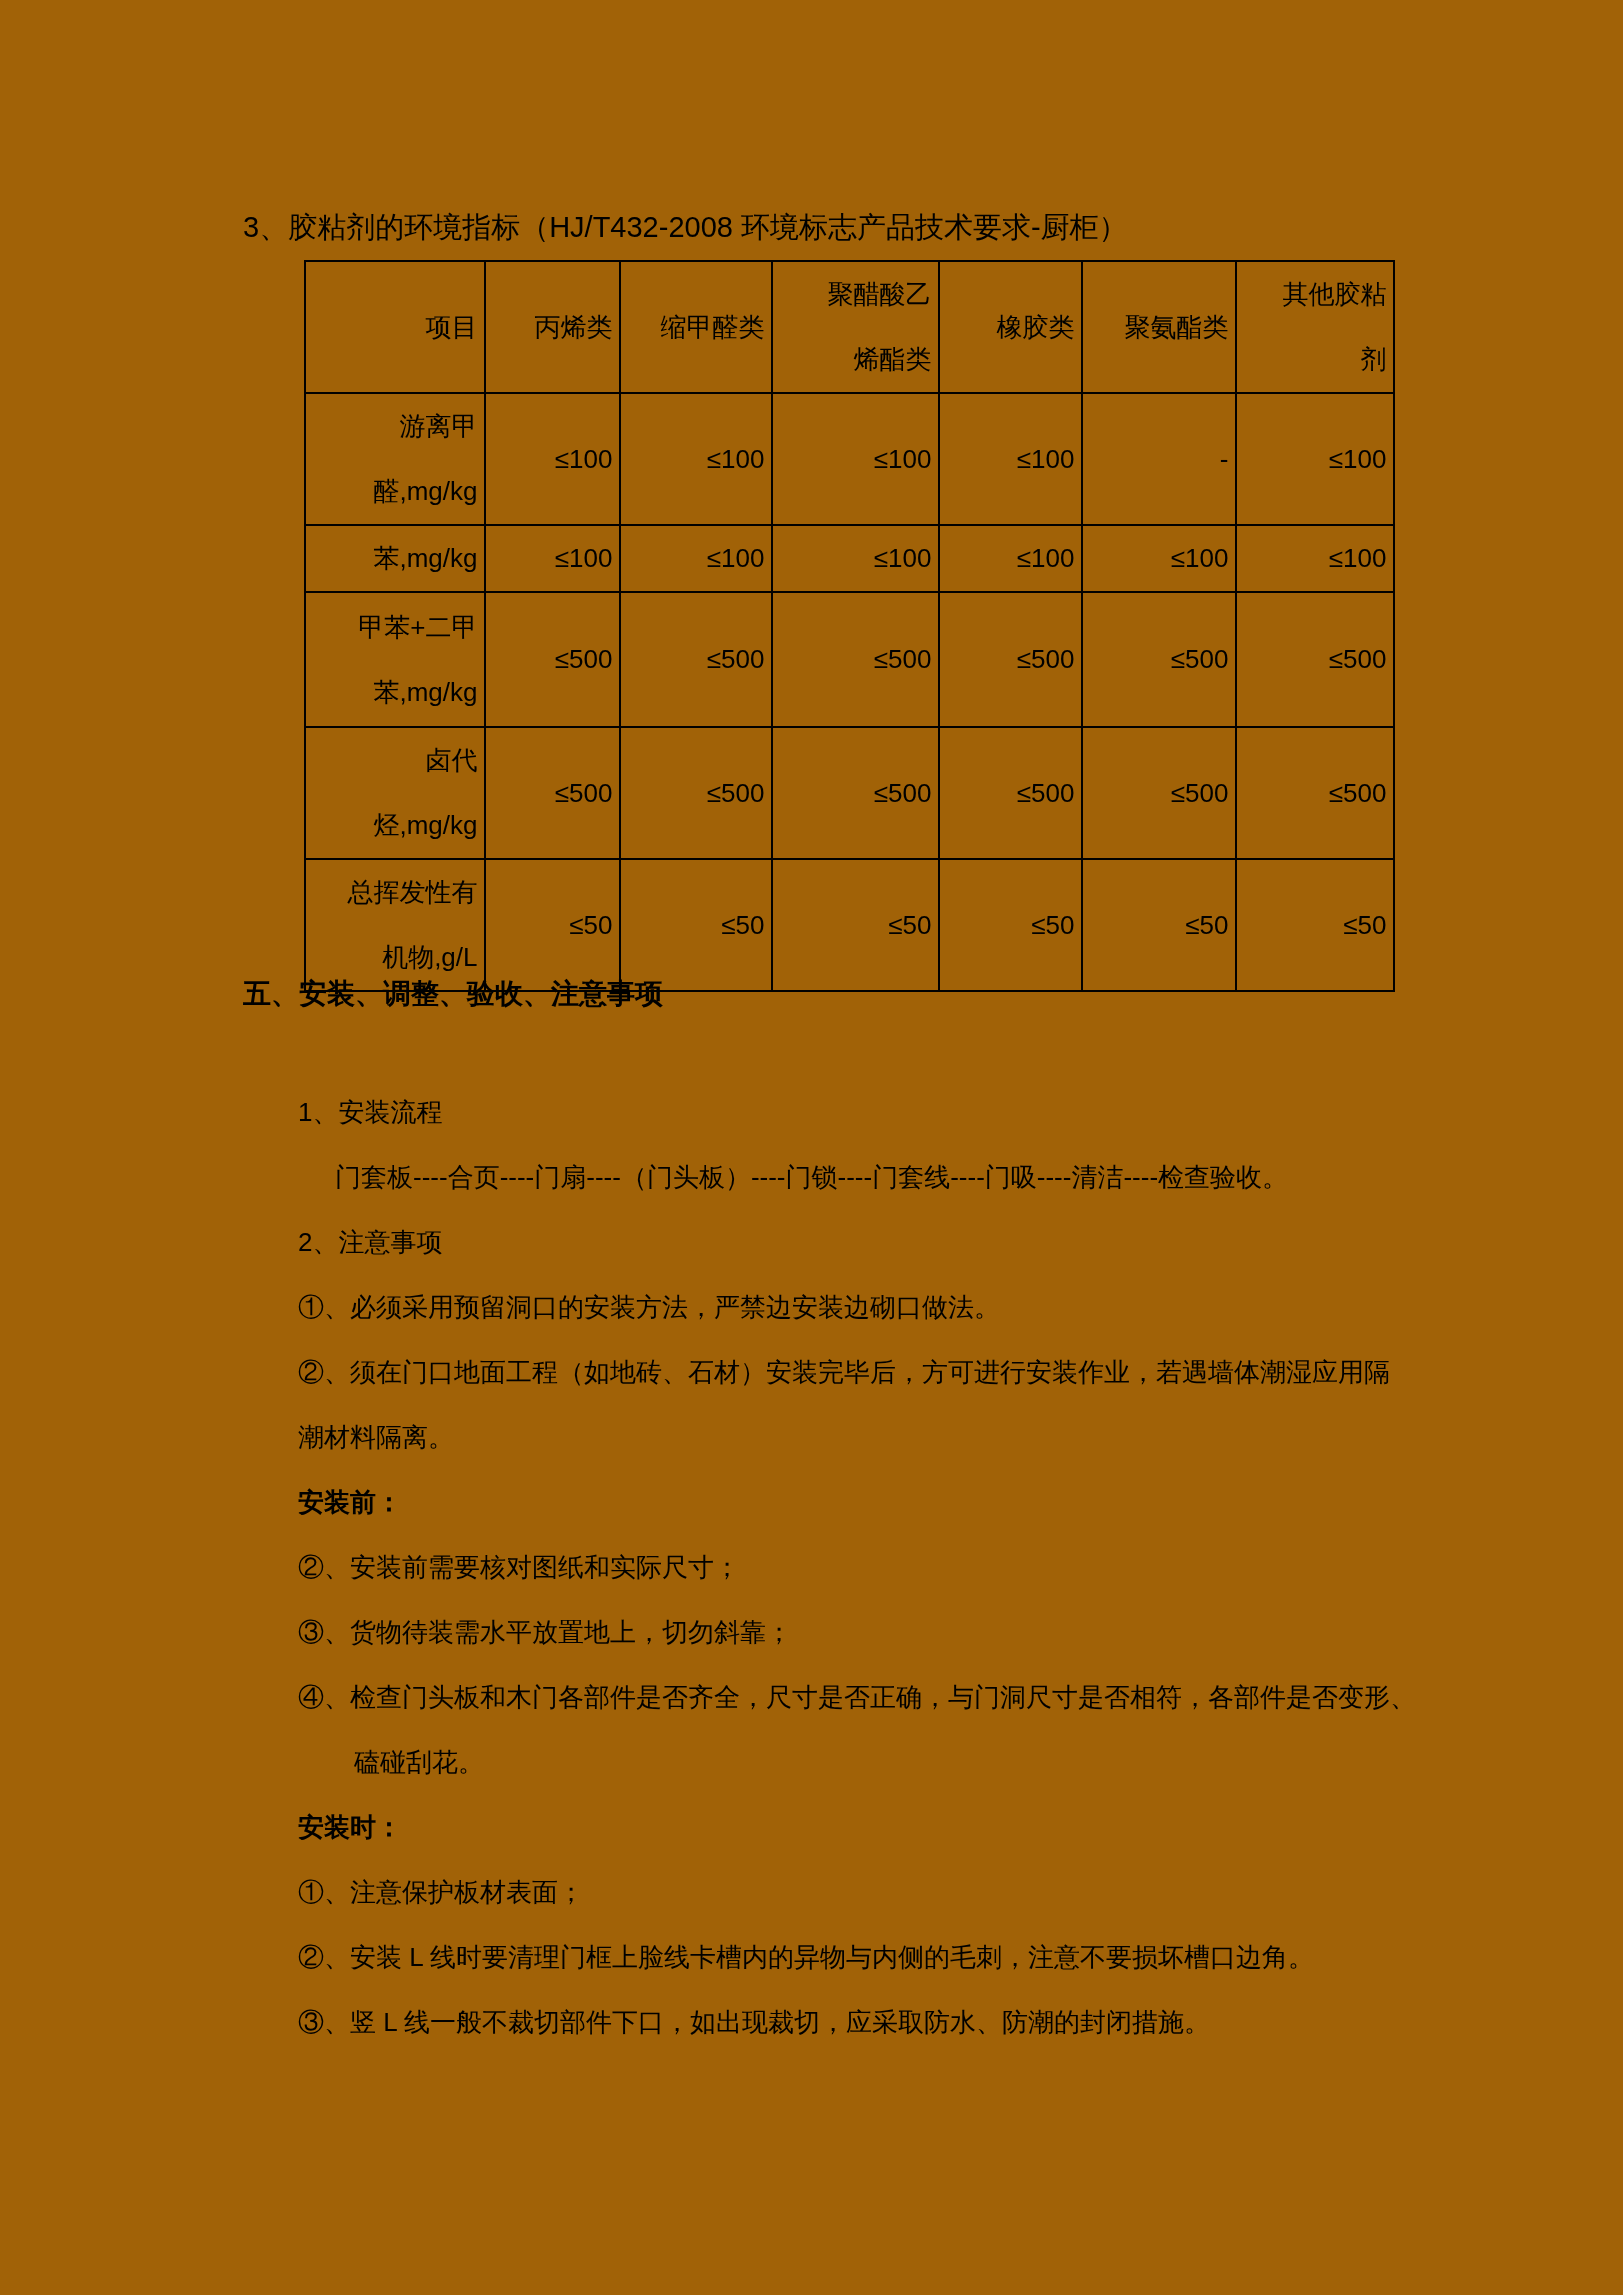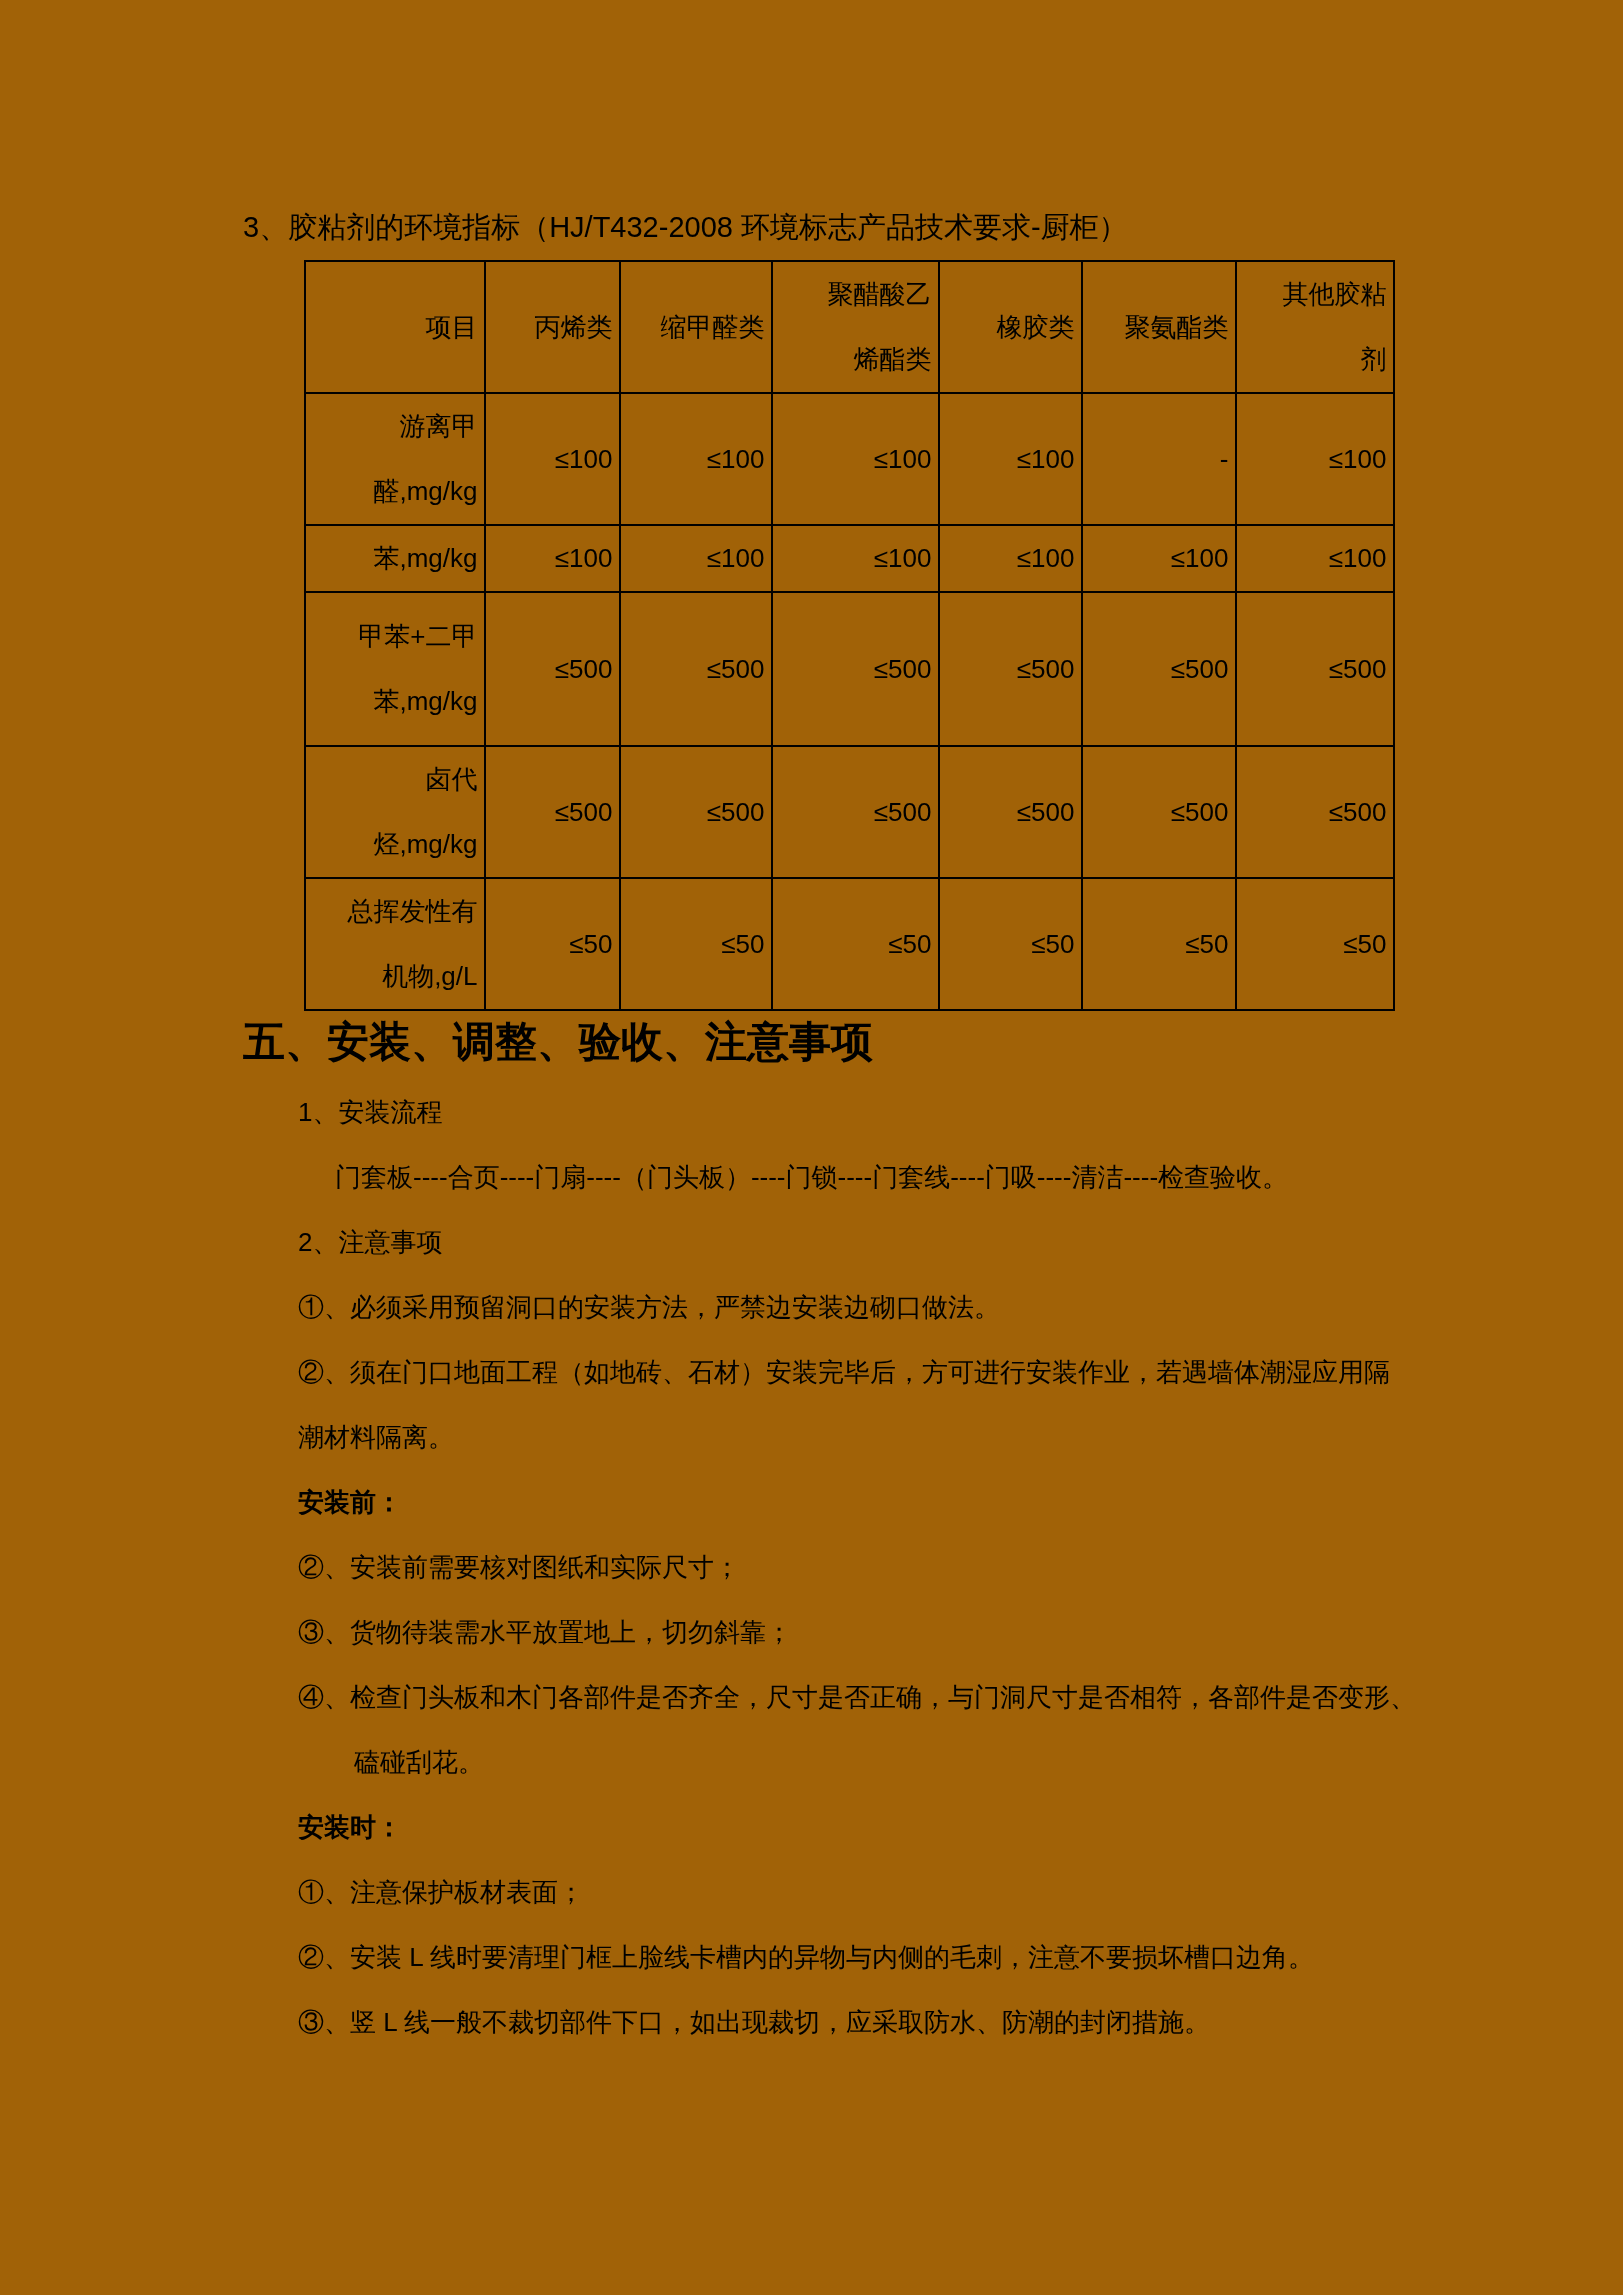"甲苯+二甲" table.spec tbody tr:nth-child(3) { height: 154px -> 135px }
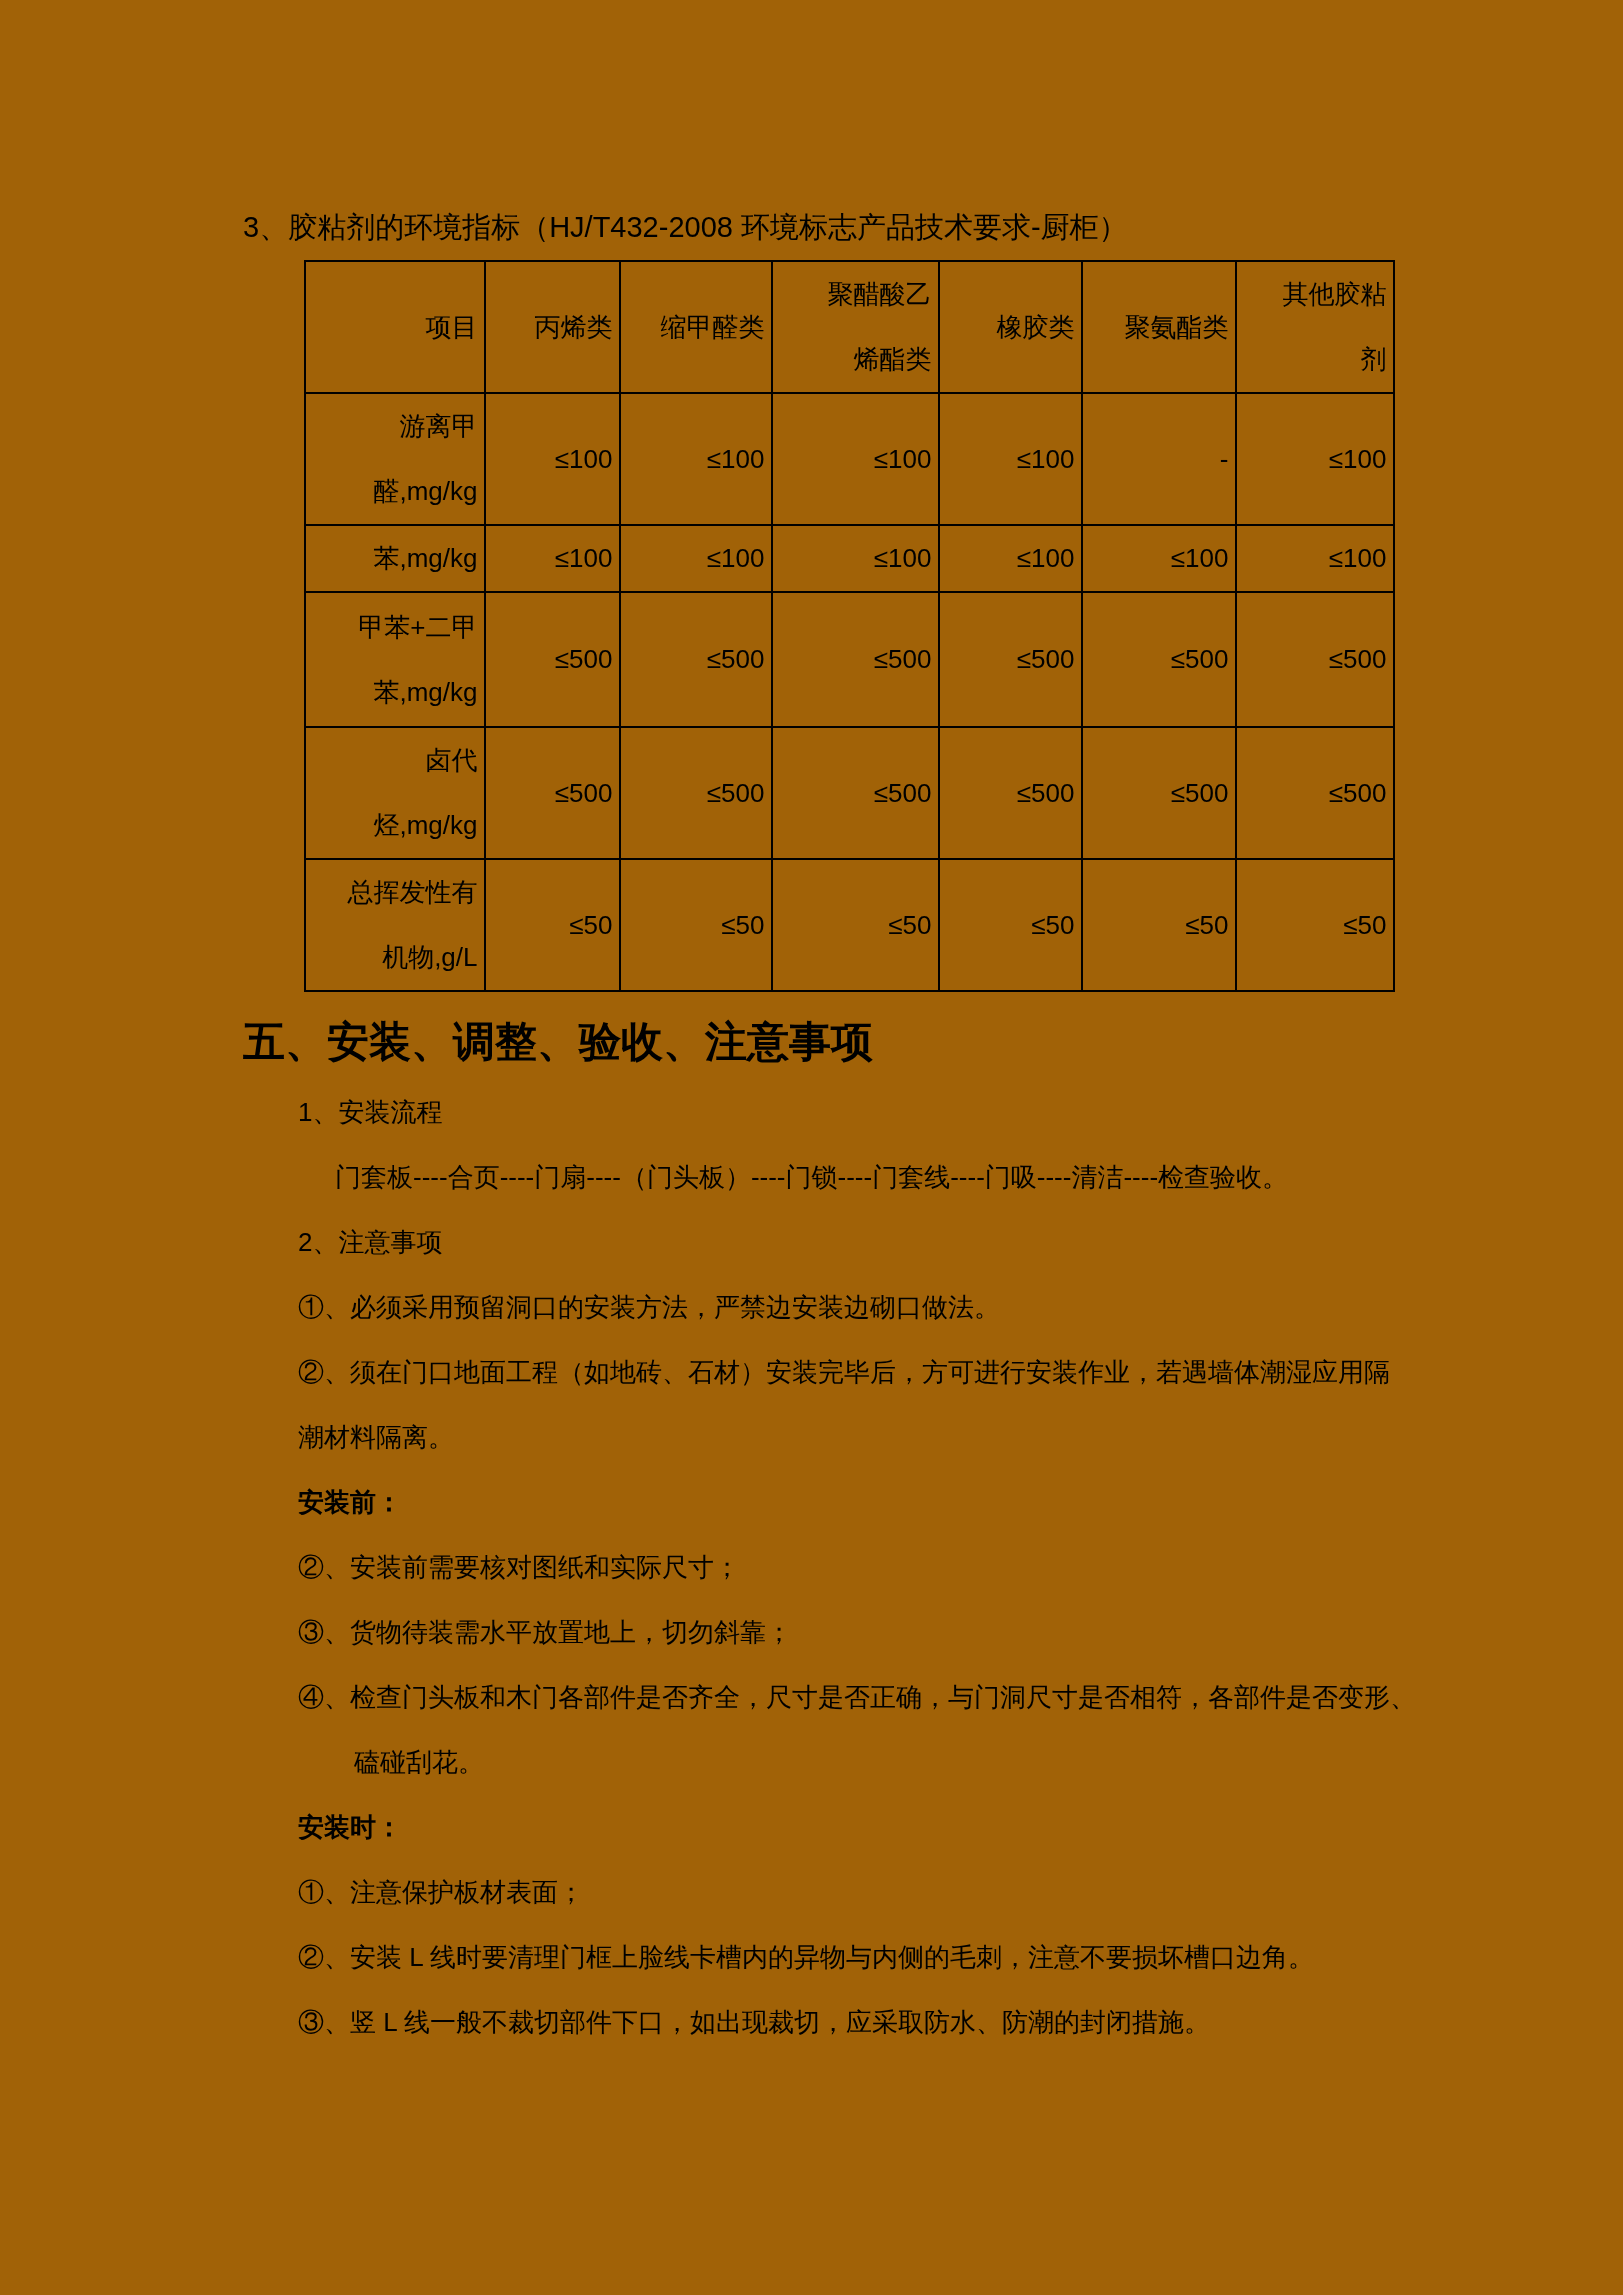"五、安装、调整、验收、注意事项" .sec5-heading { font-size: 42px -> 28px; top: 1016px -> 968px }
